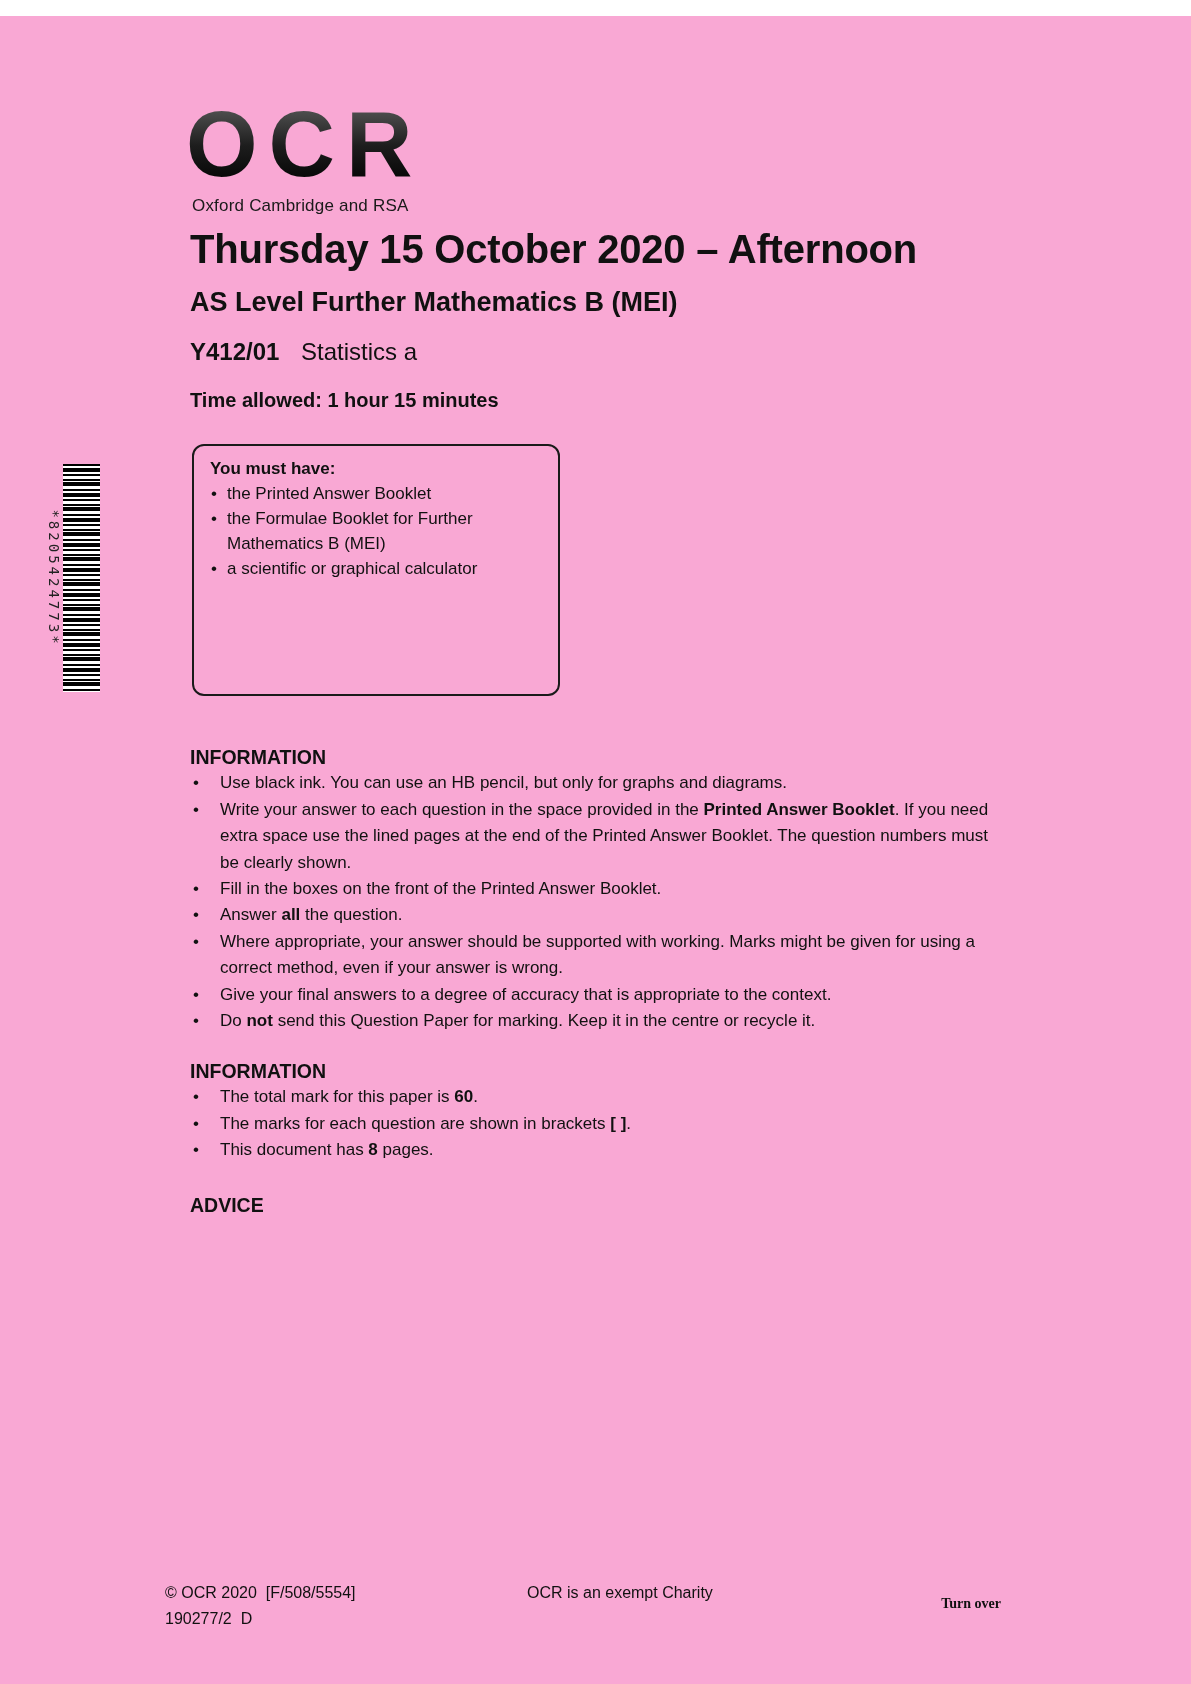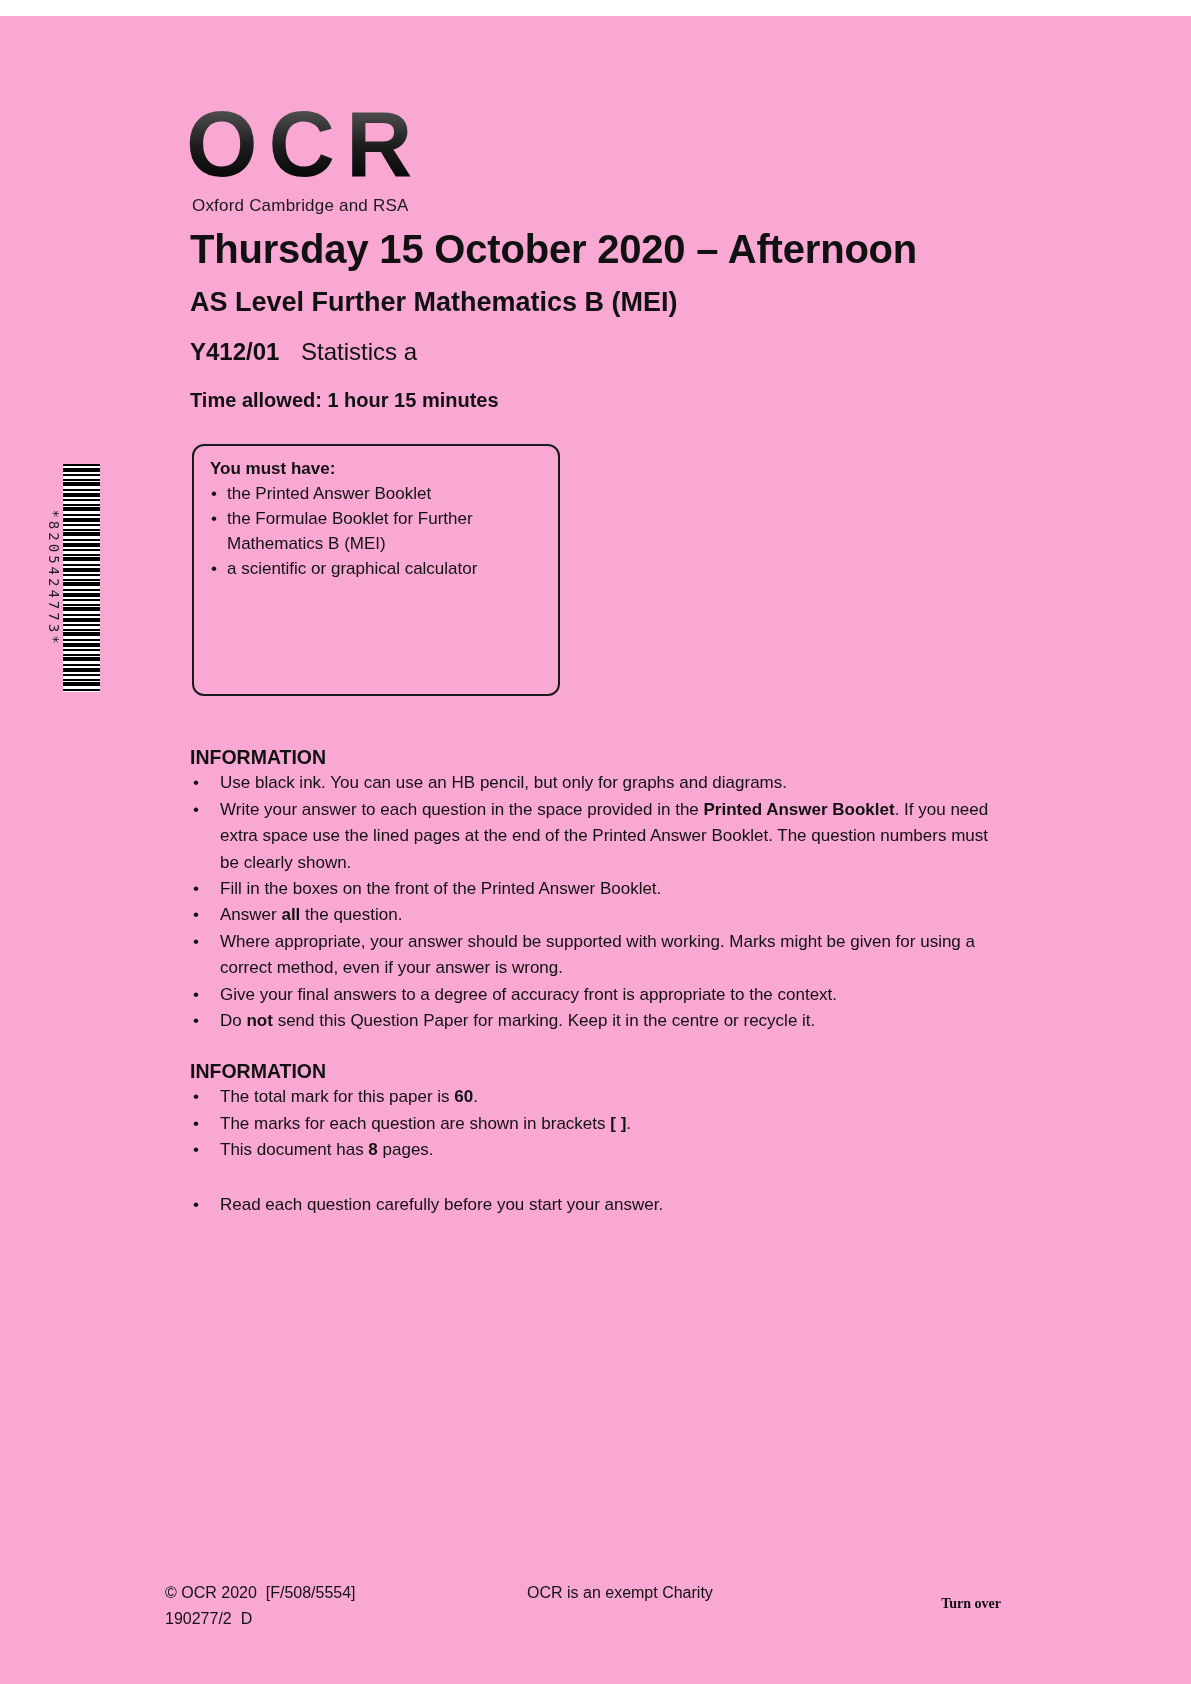"Give your final answers to" span { text: front -> that }
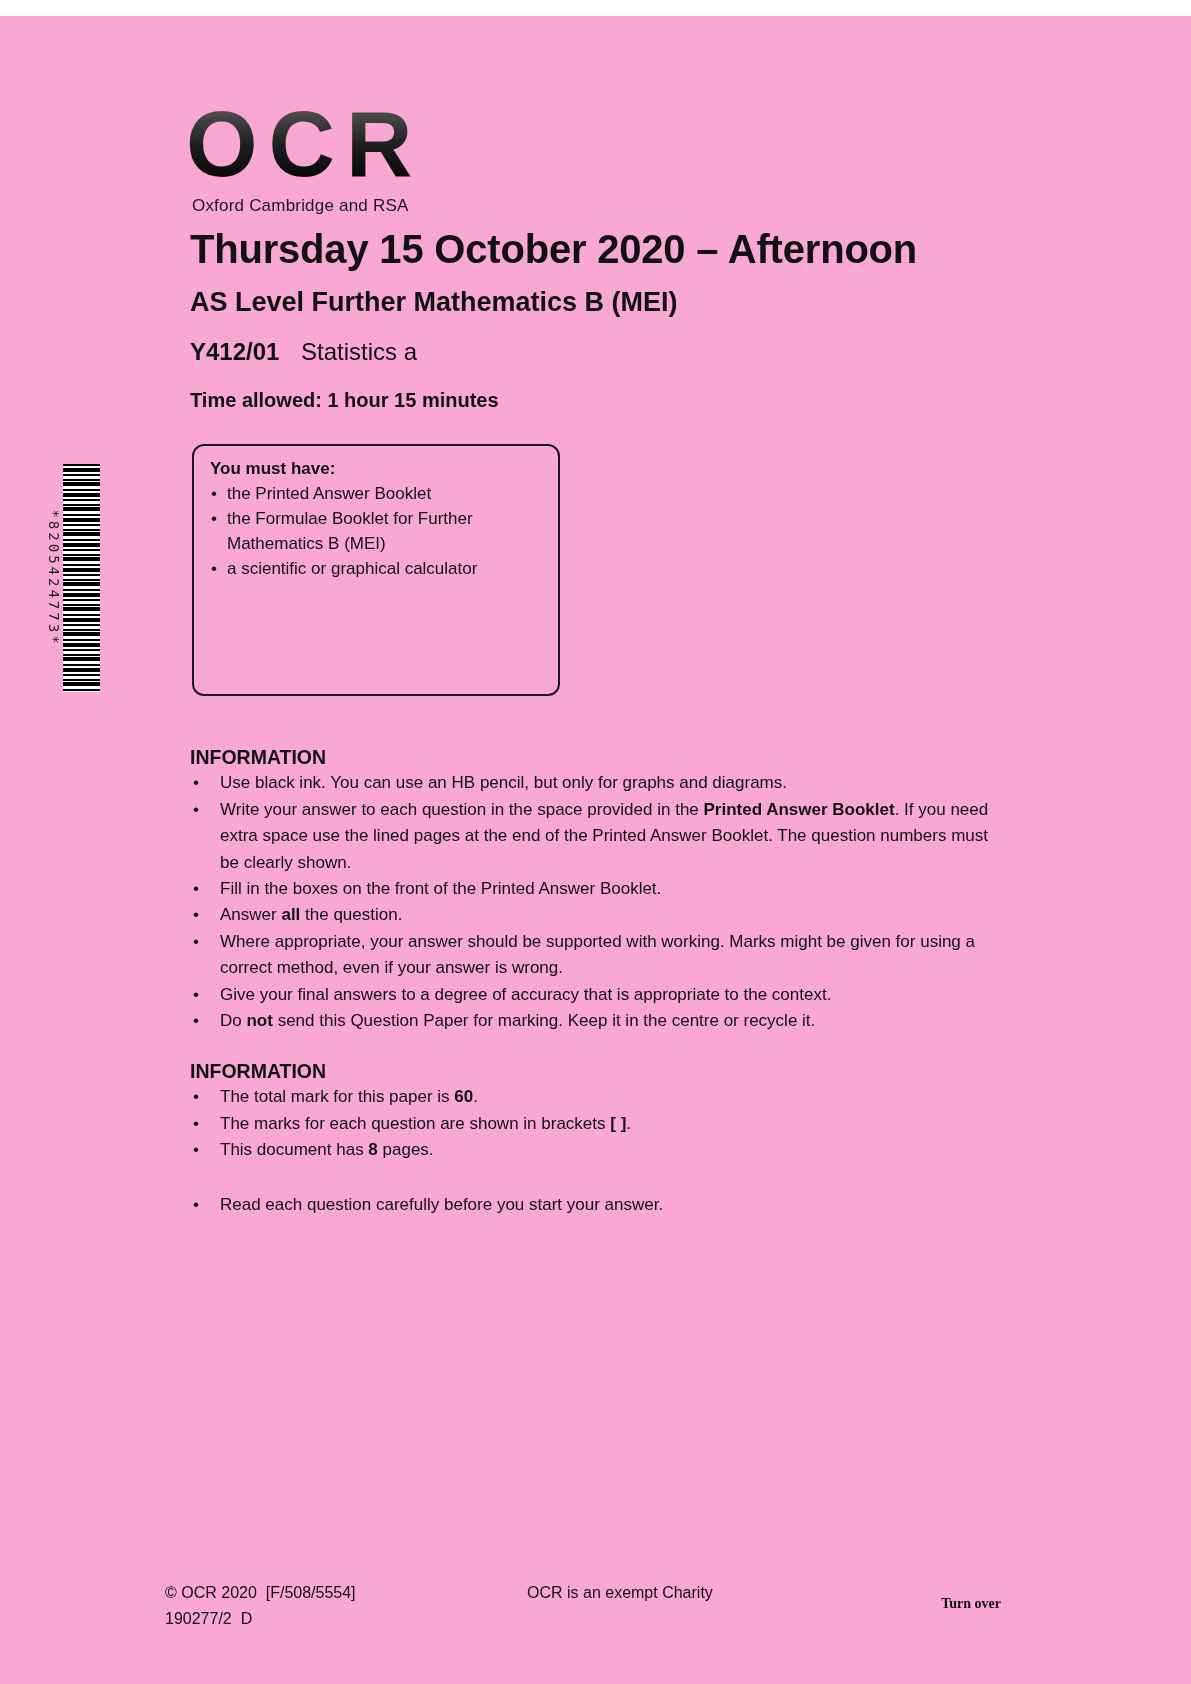"ADVICE" h3 { html: none -> <h3>ADVICE</h3> }
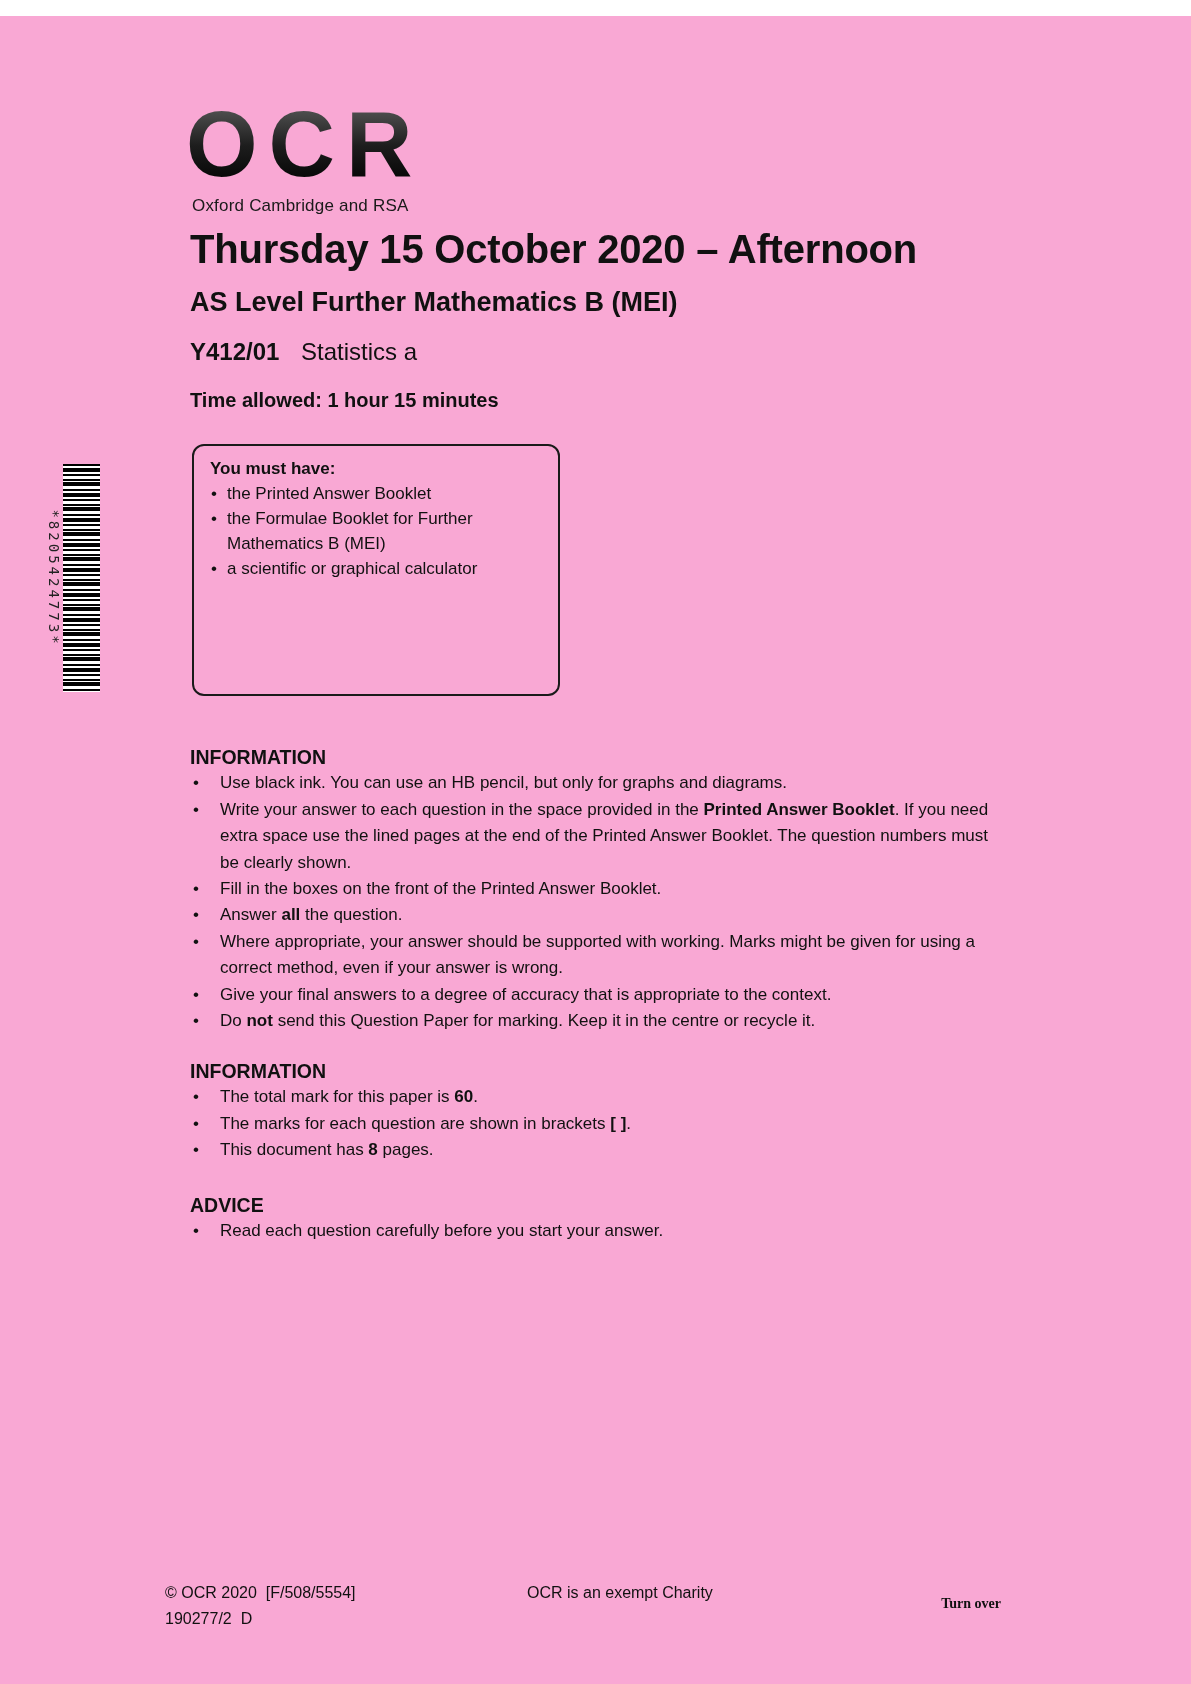"Read each question carefully before" ul { html: <ul> <li><span>Read each question carefully before you start your answer.</span></li> </ul> -> none }
